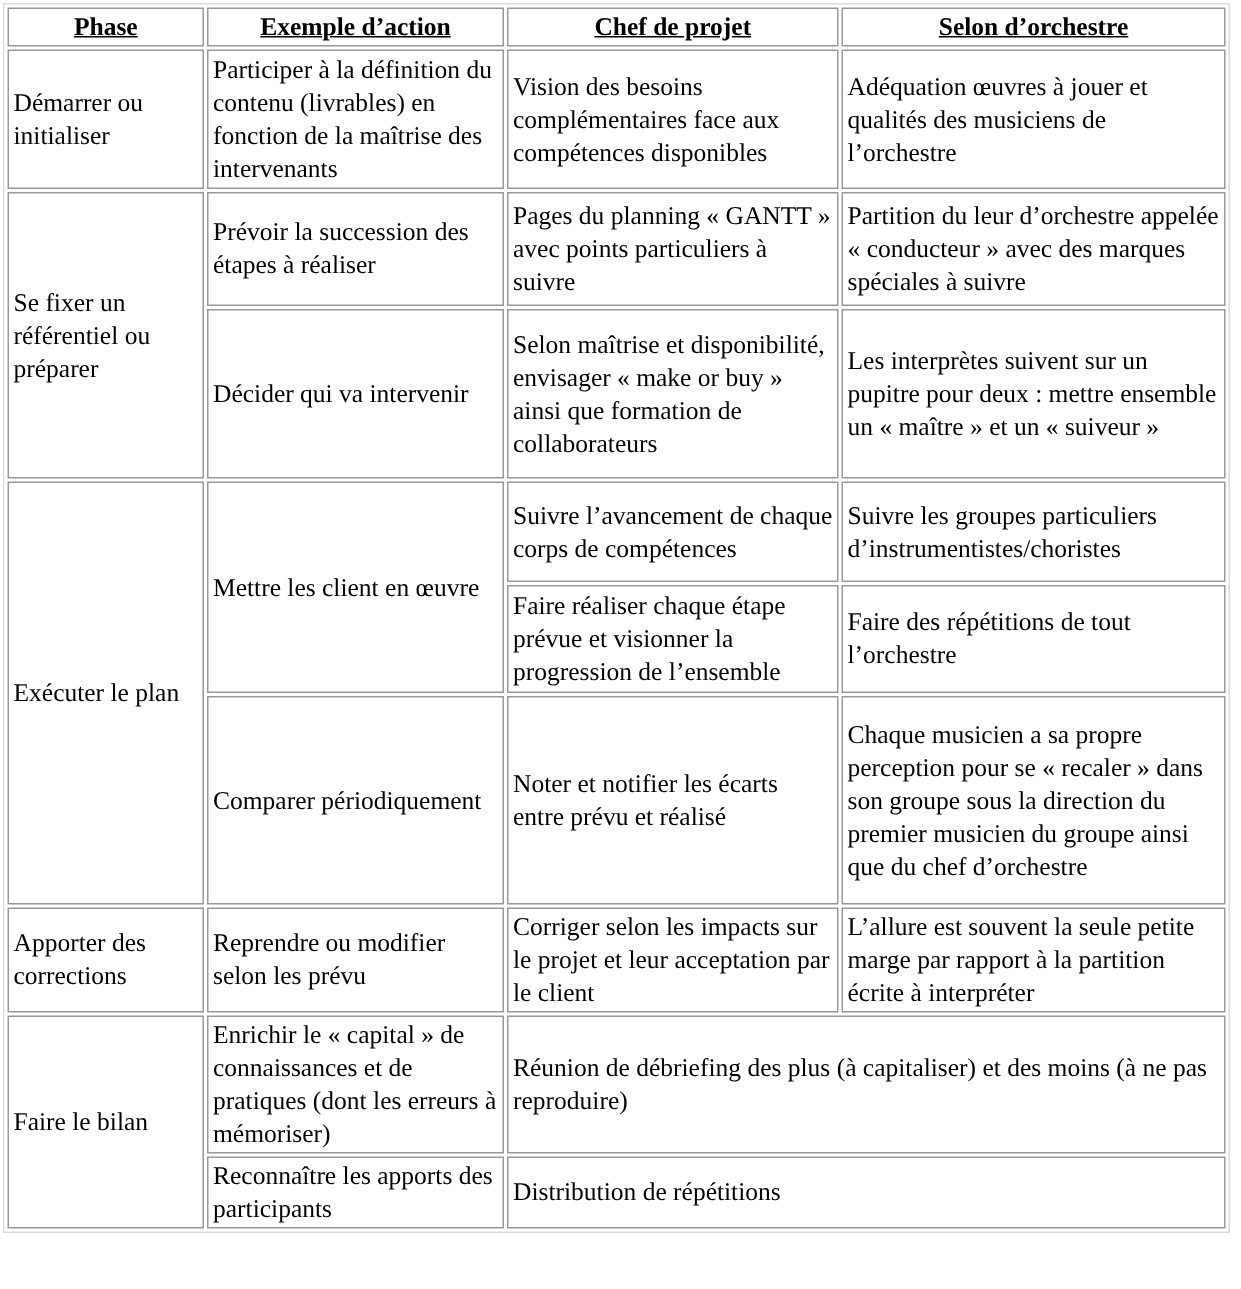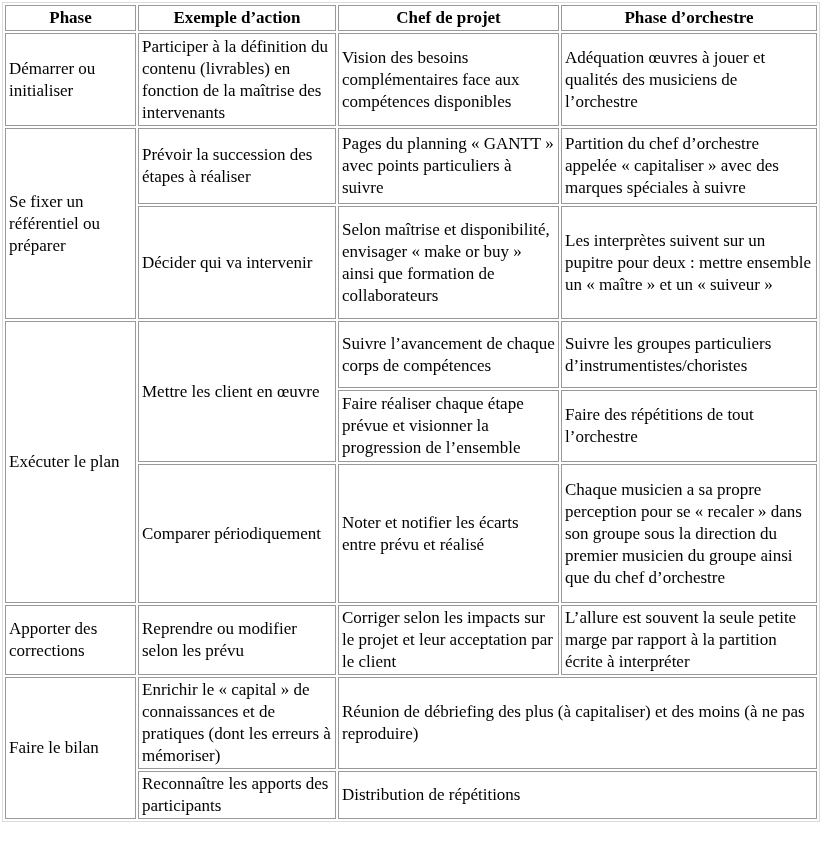"Phase" table.comparison th { text-decoration: none -> underline }
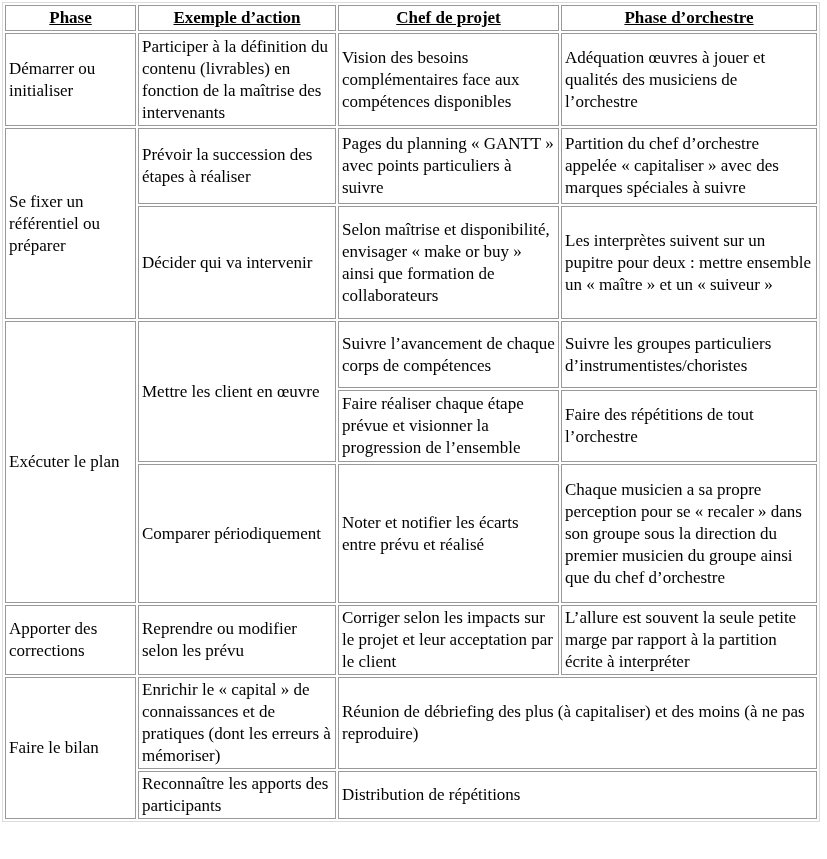"Phase d’orchestre" th { text: Phase -> Selon }
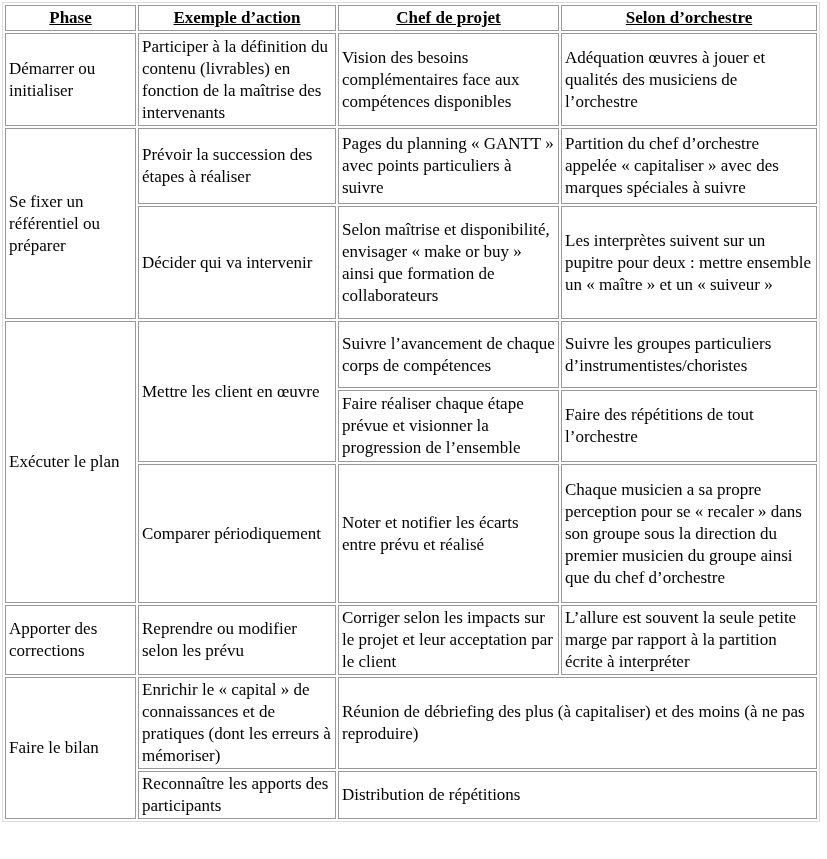"Partition du chef d’orchestre appelée" td { text: chef d’orchestre appelée « capitaliser -> leur d’orchestre appelée « conducteur }
